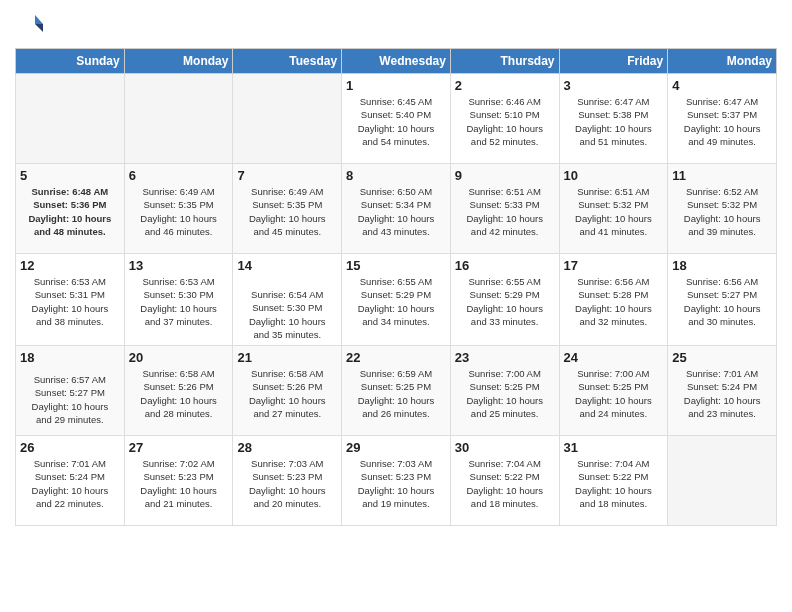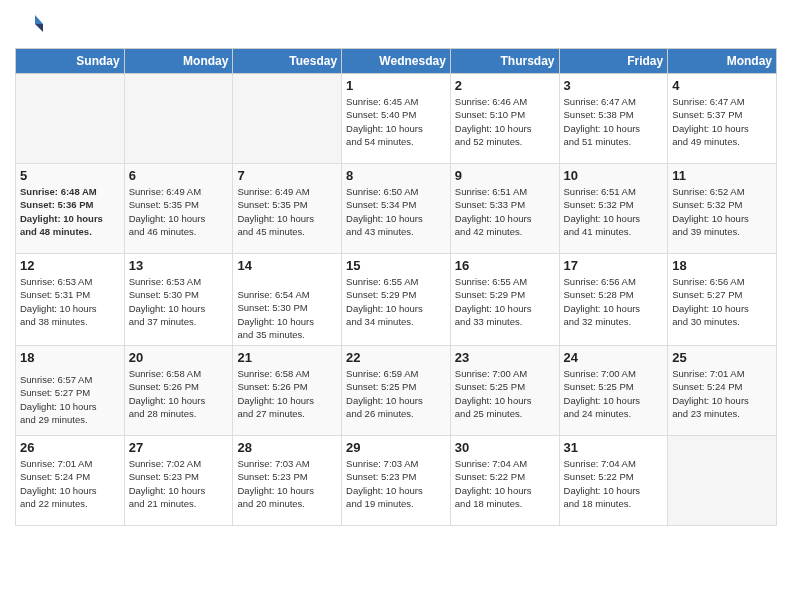"Sunrise: 6:45 AM" .day-info { text-align: none -> center }
